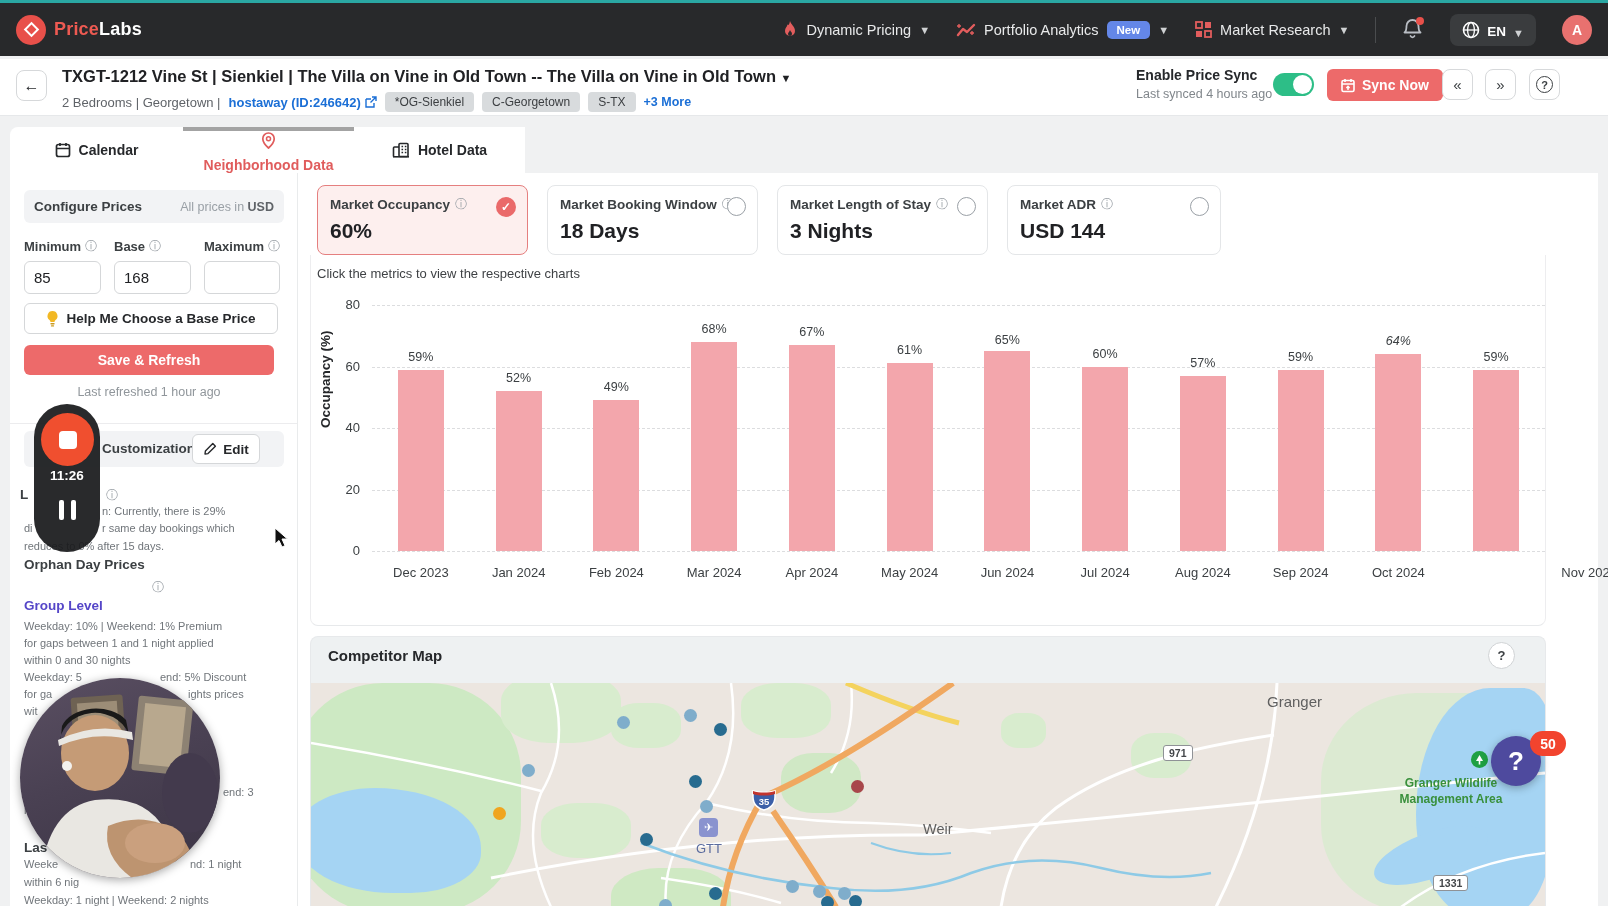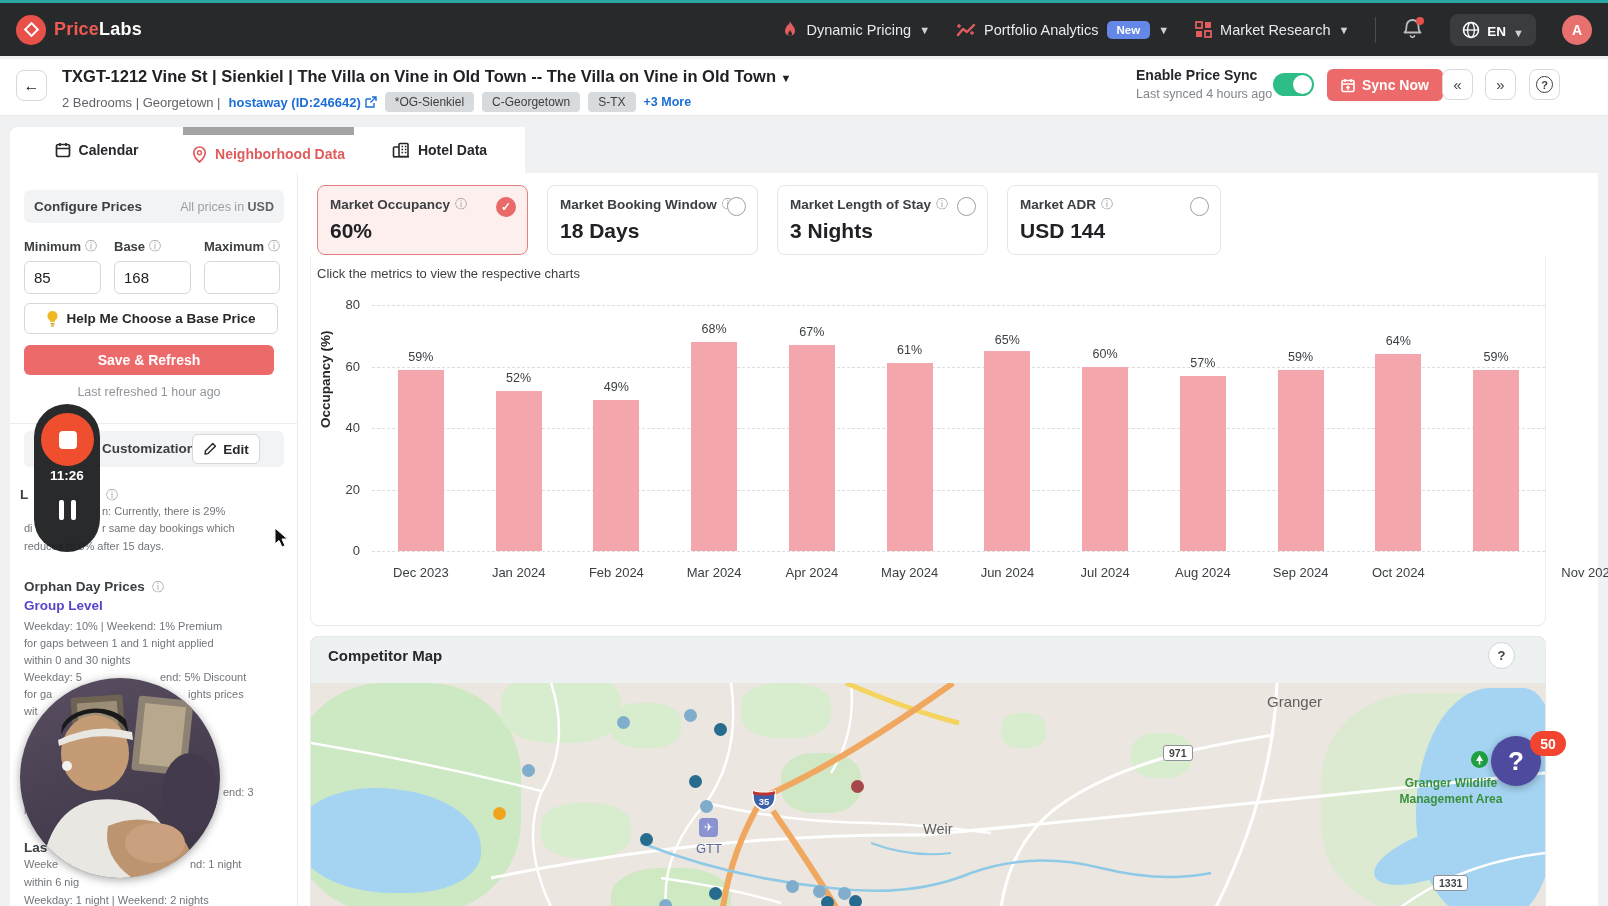"Neighborhood Data" .tab.active { border-top: 8px solid #a3a3a3 -> 4px solid #a3a3a3; flex-direction: none -> column }
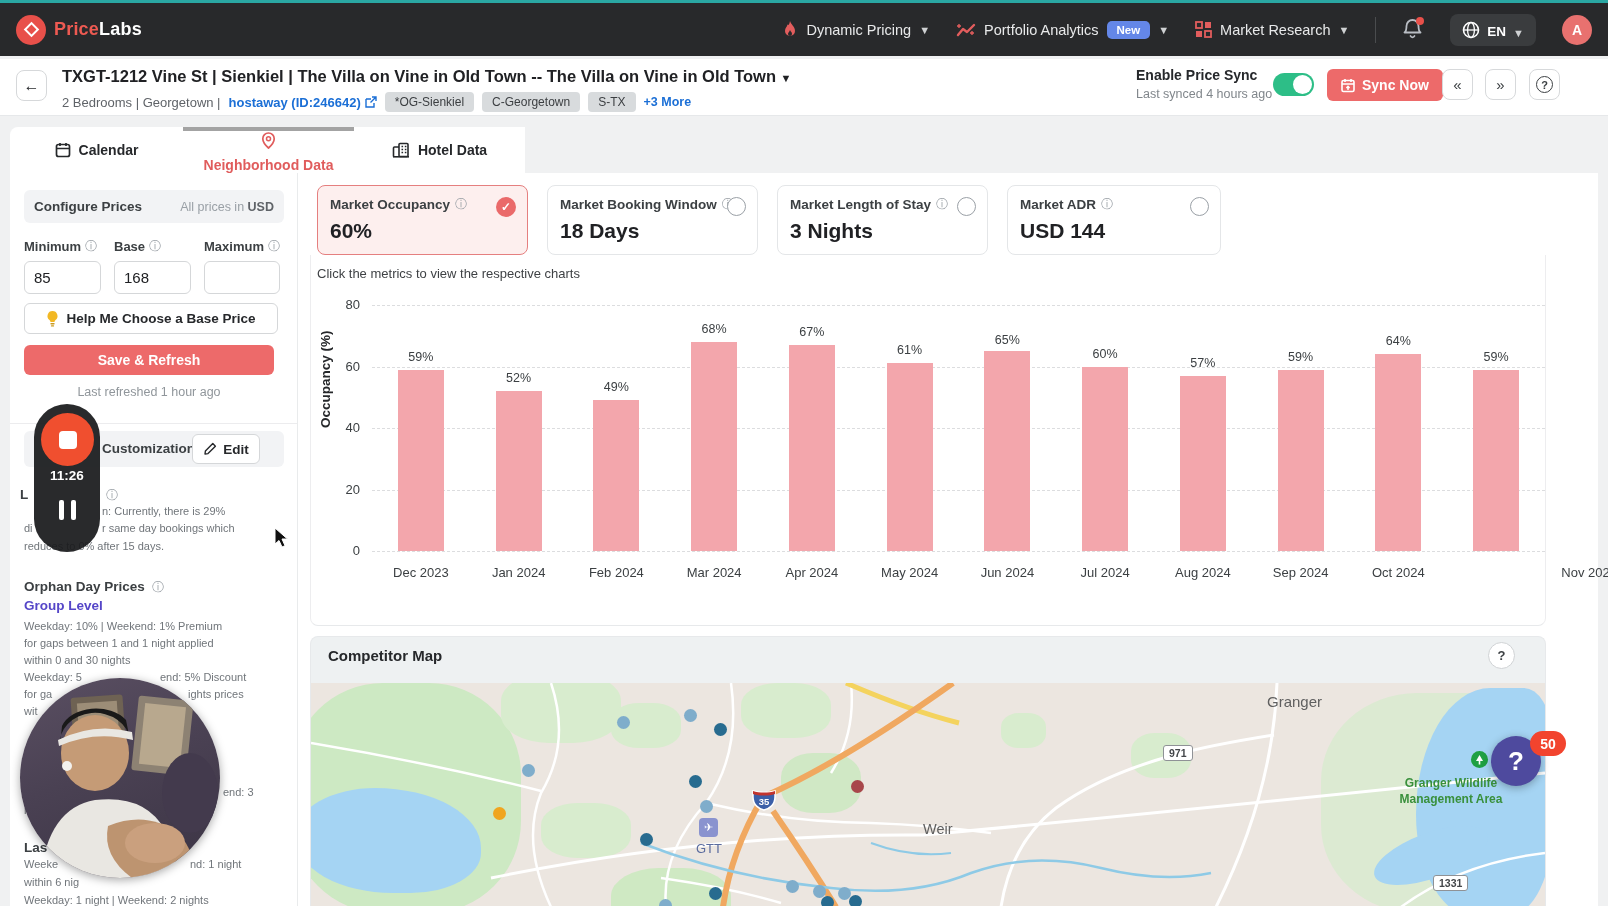"64%" div.bar-label { font-style: none -> italic }
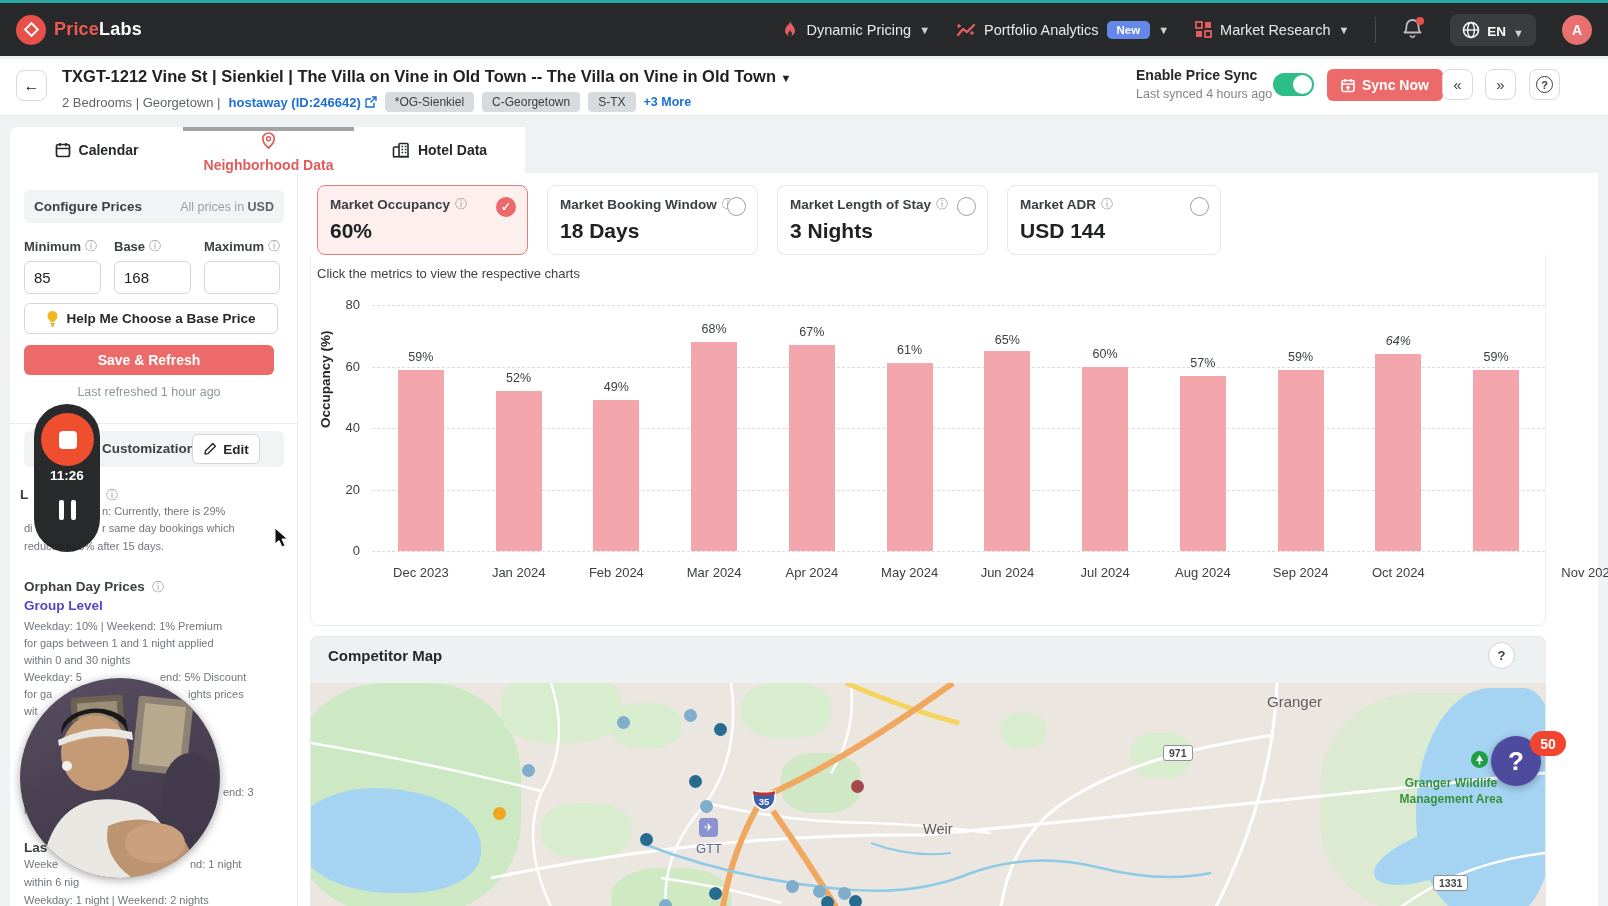"Orphan Day Prices" span.side-bold { top: 579px -> 557px }
